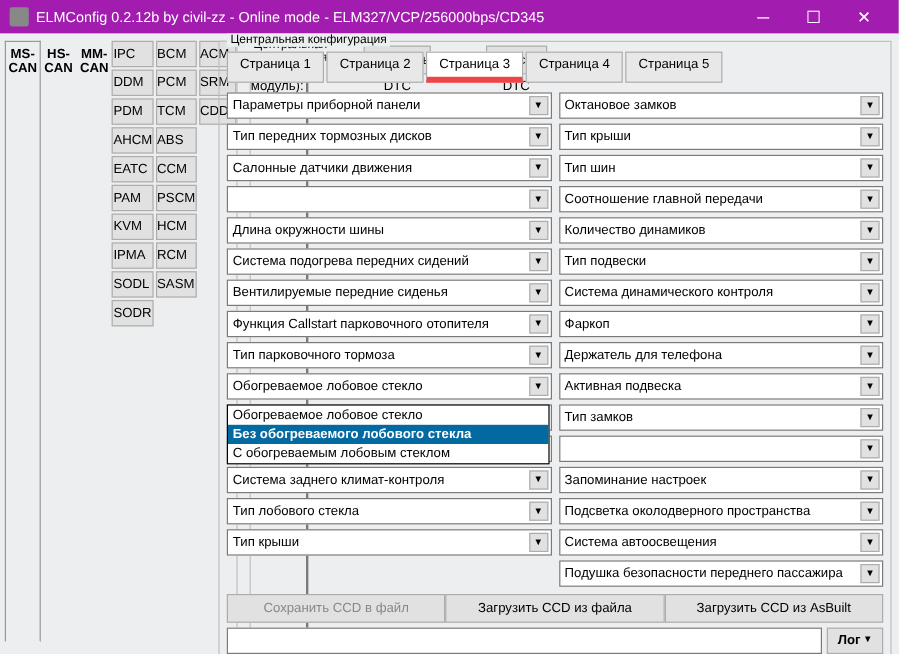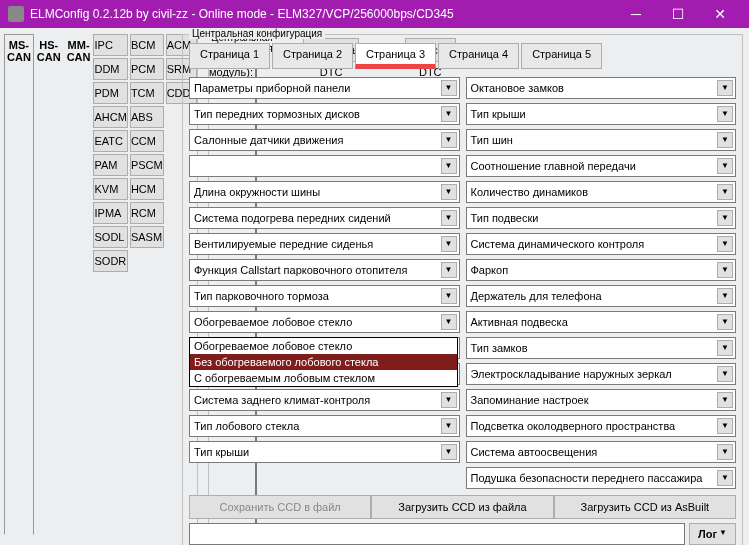"Без обогреваемого лобового стекла" .dropdown .opt.selected { background: #7f1d1d -> #0369a1; font-weight: none -> bold }
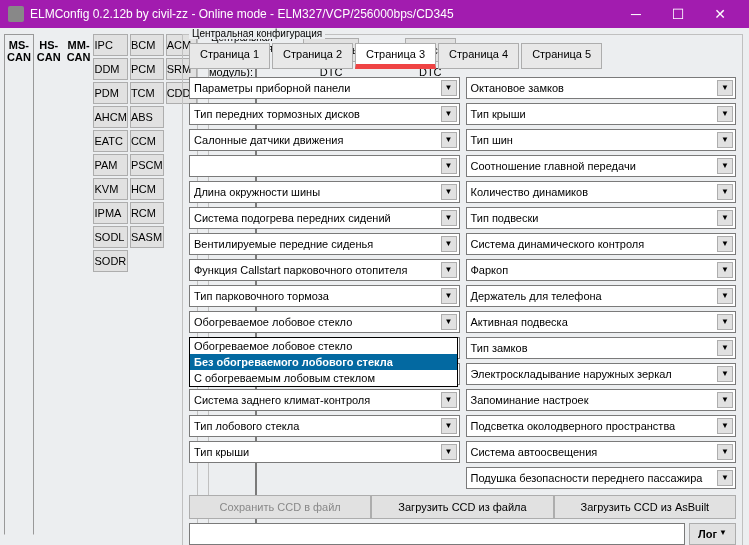"Электроскладывание наружных зеркал" span { html: <span>Электроскладывание наружных зеркал</span> -> none }
